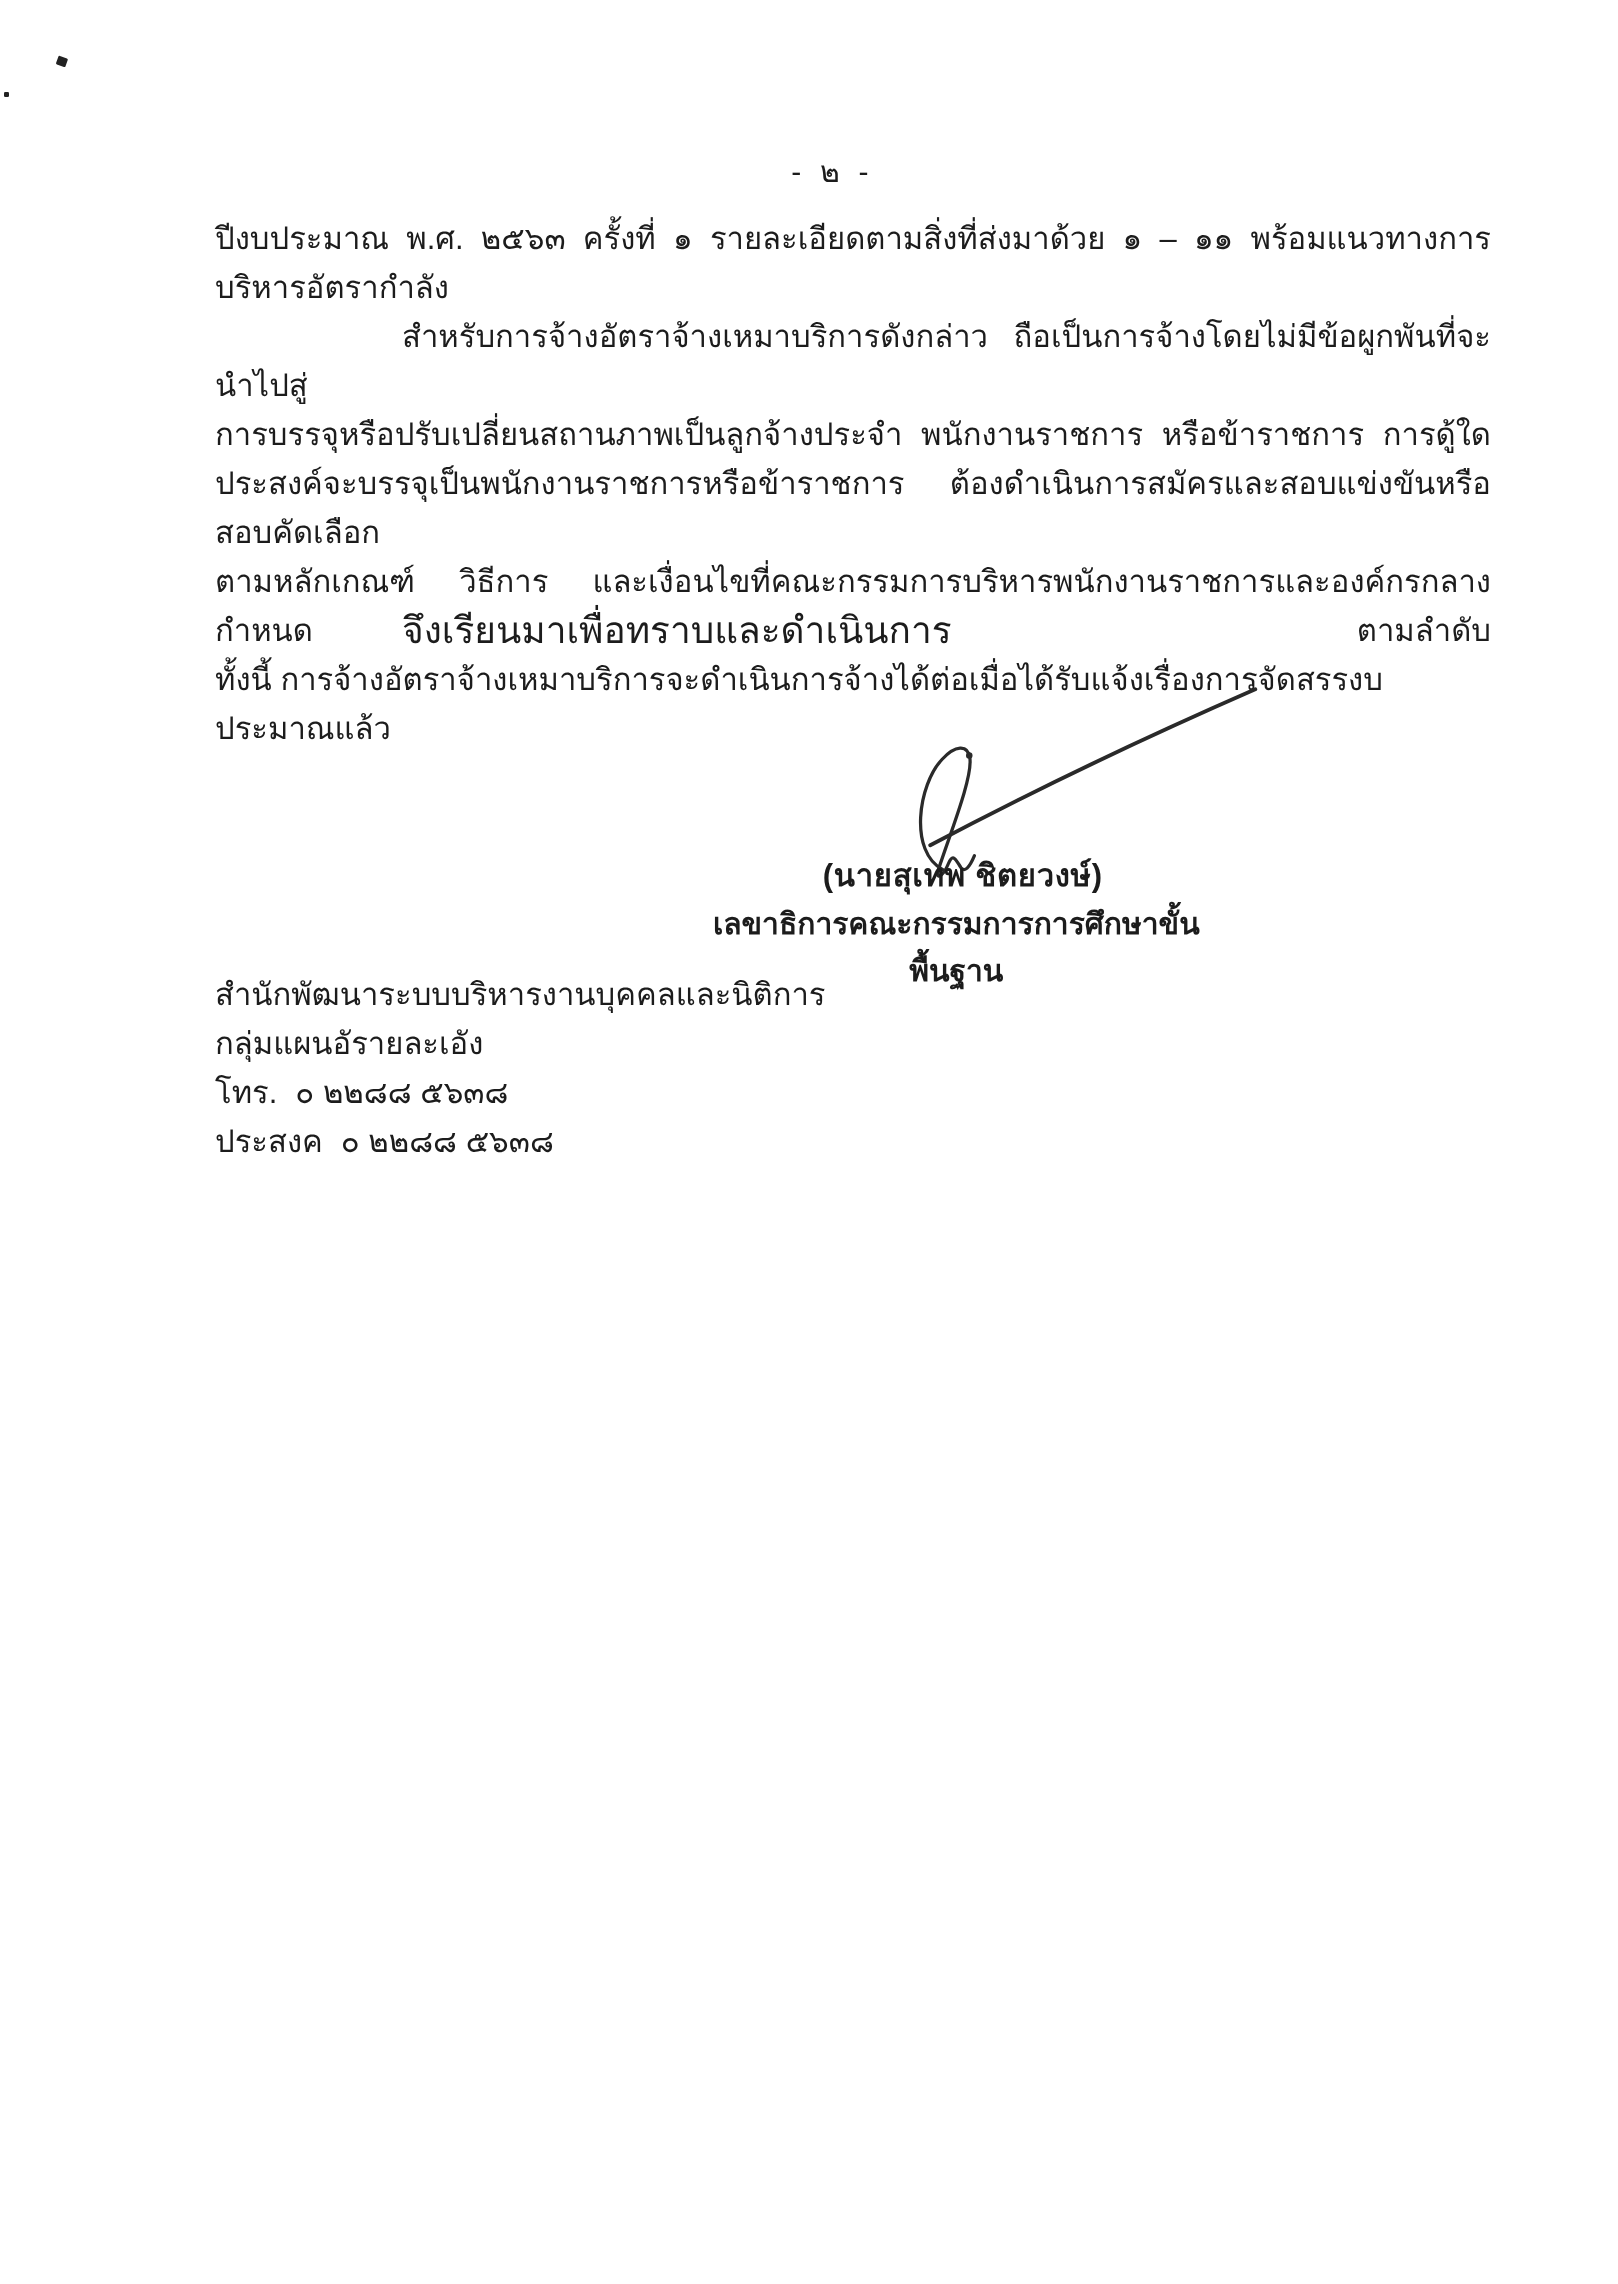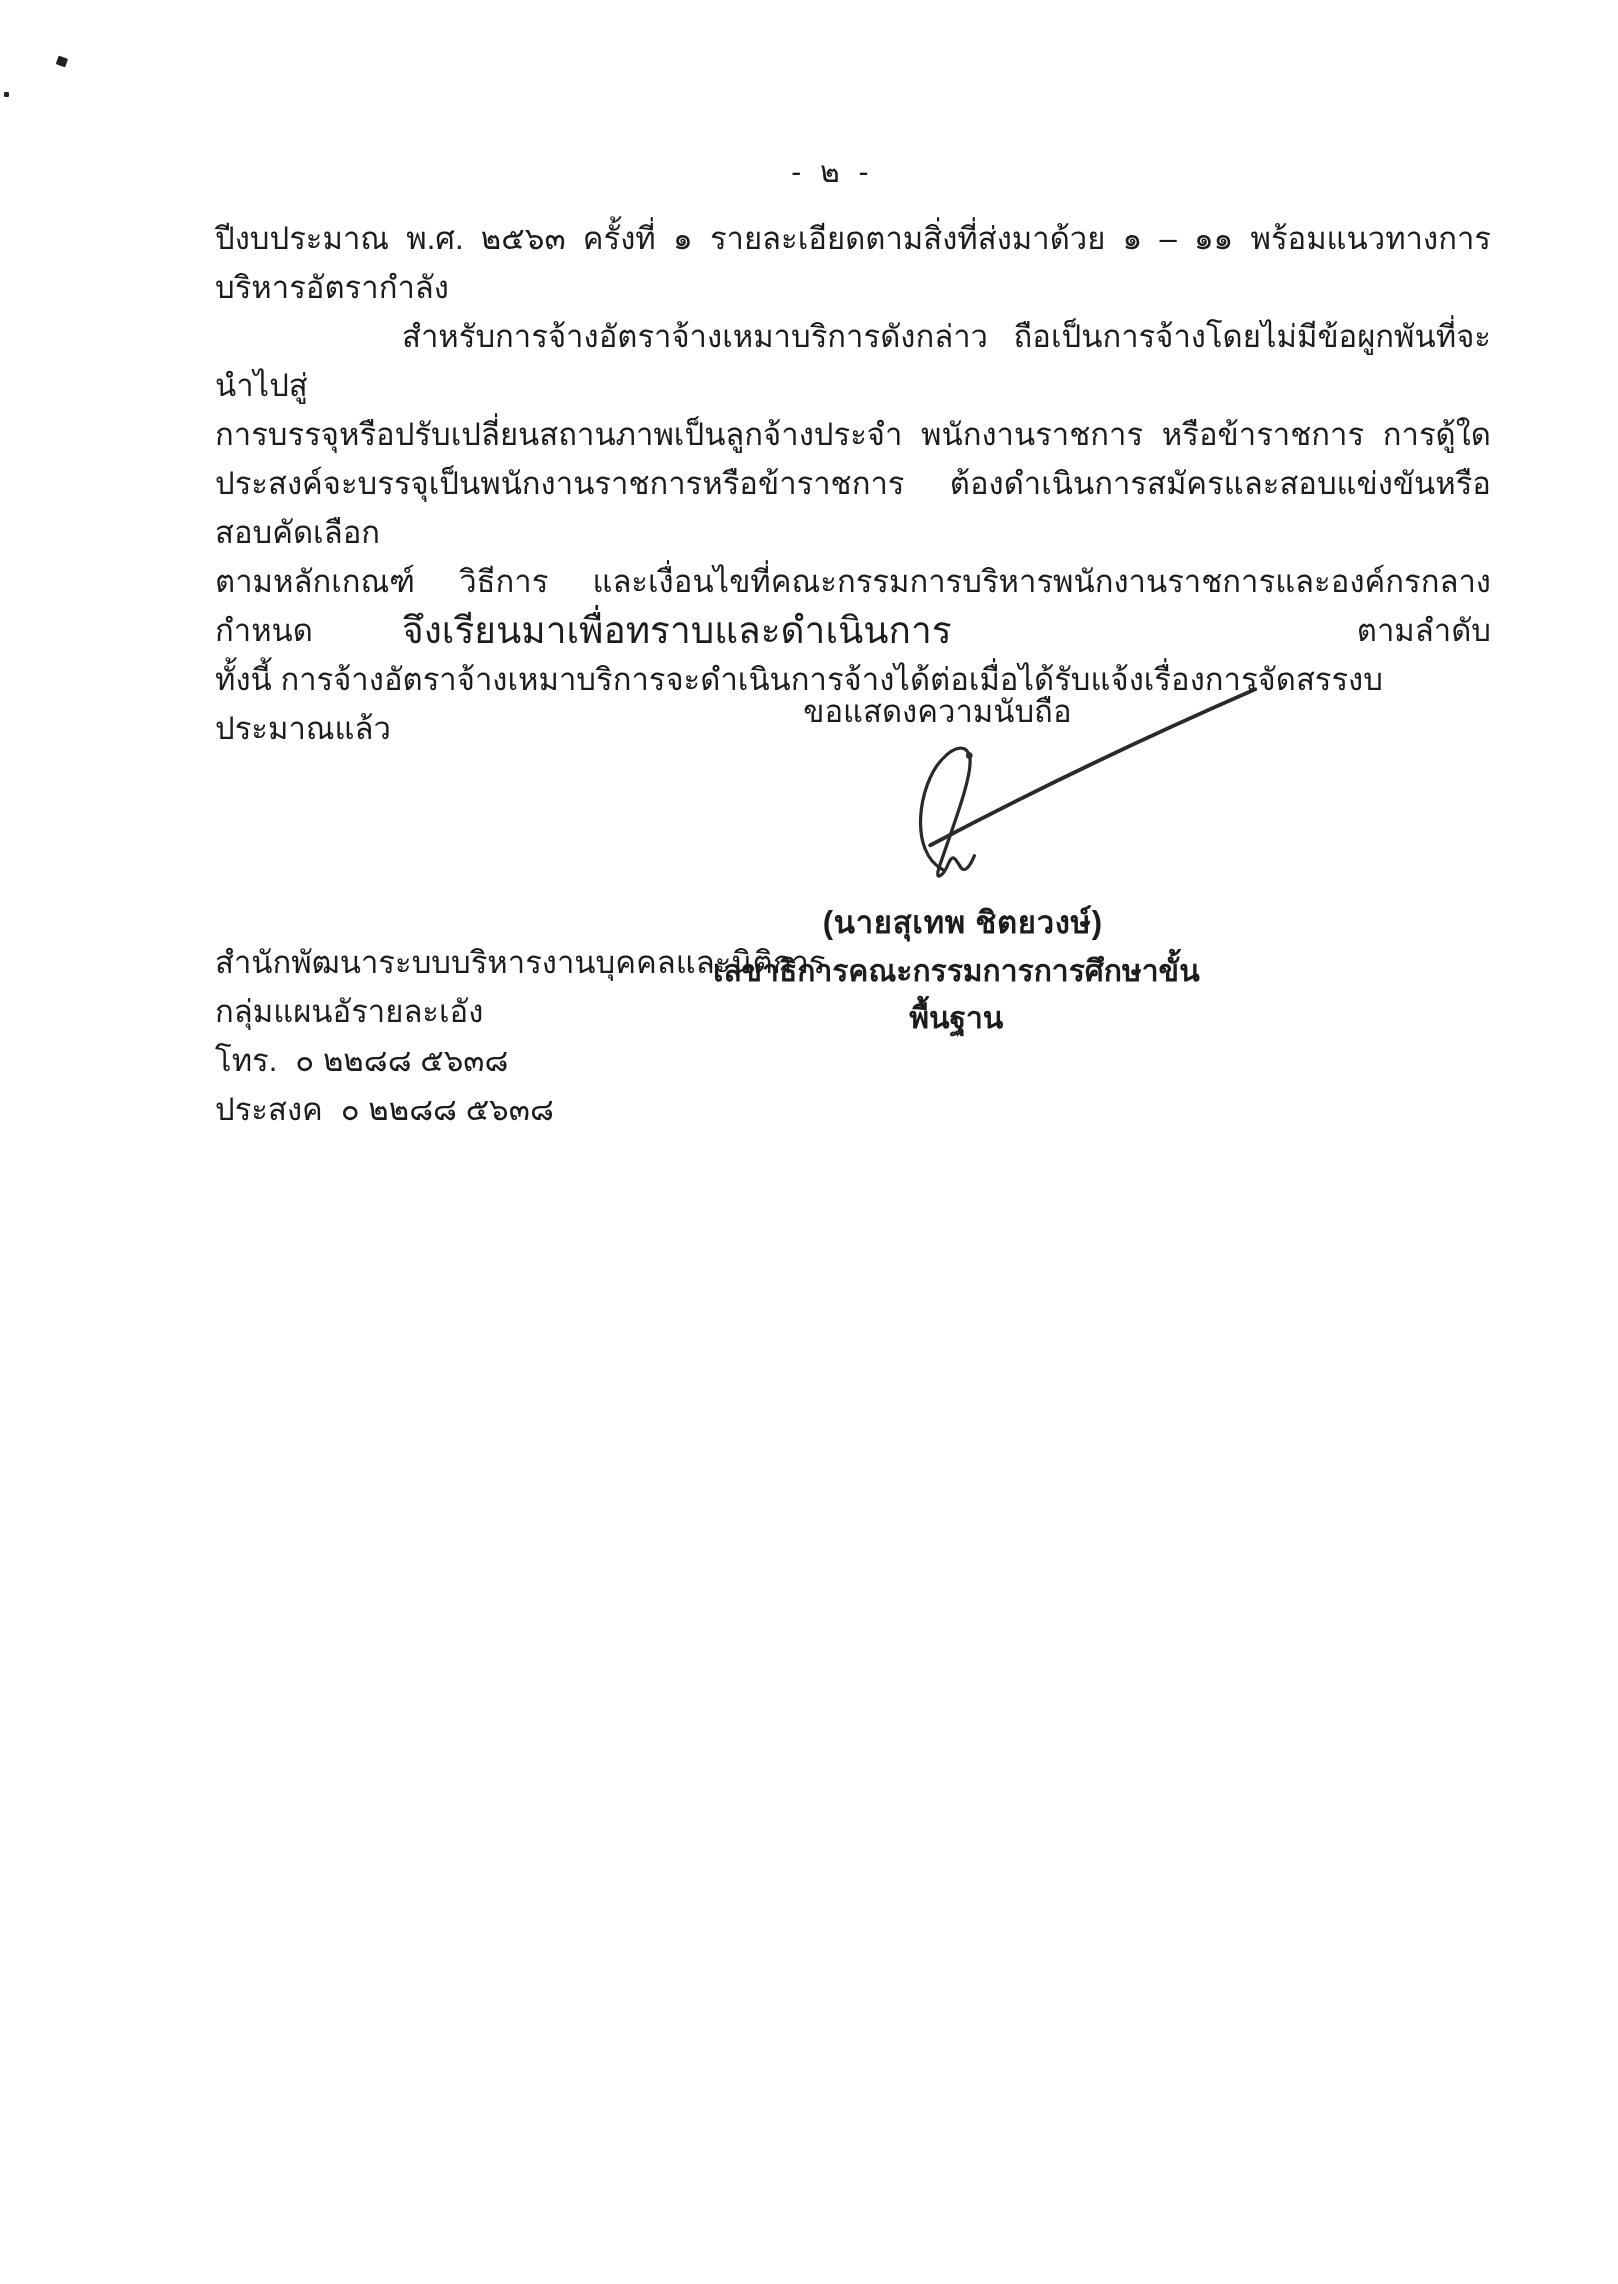"ขอแสดงความนับถือ" span.salutation { html: <span>ขอแสดงความนับถือ</span> -> none }
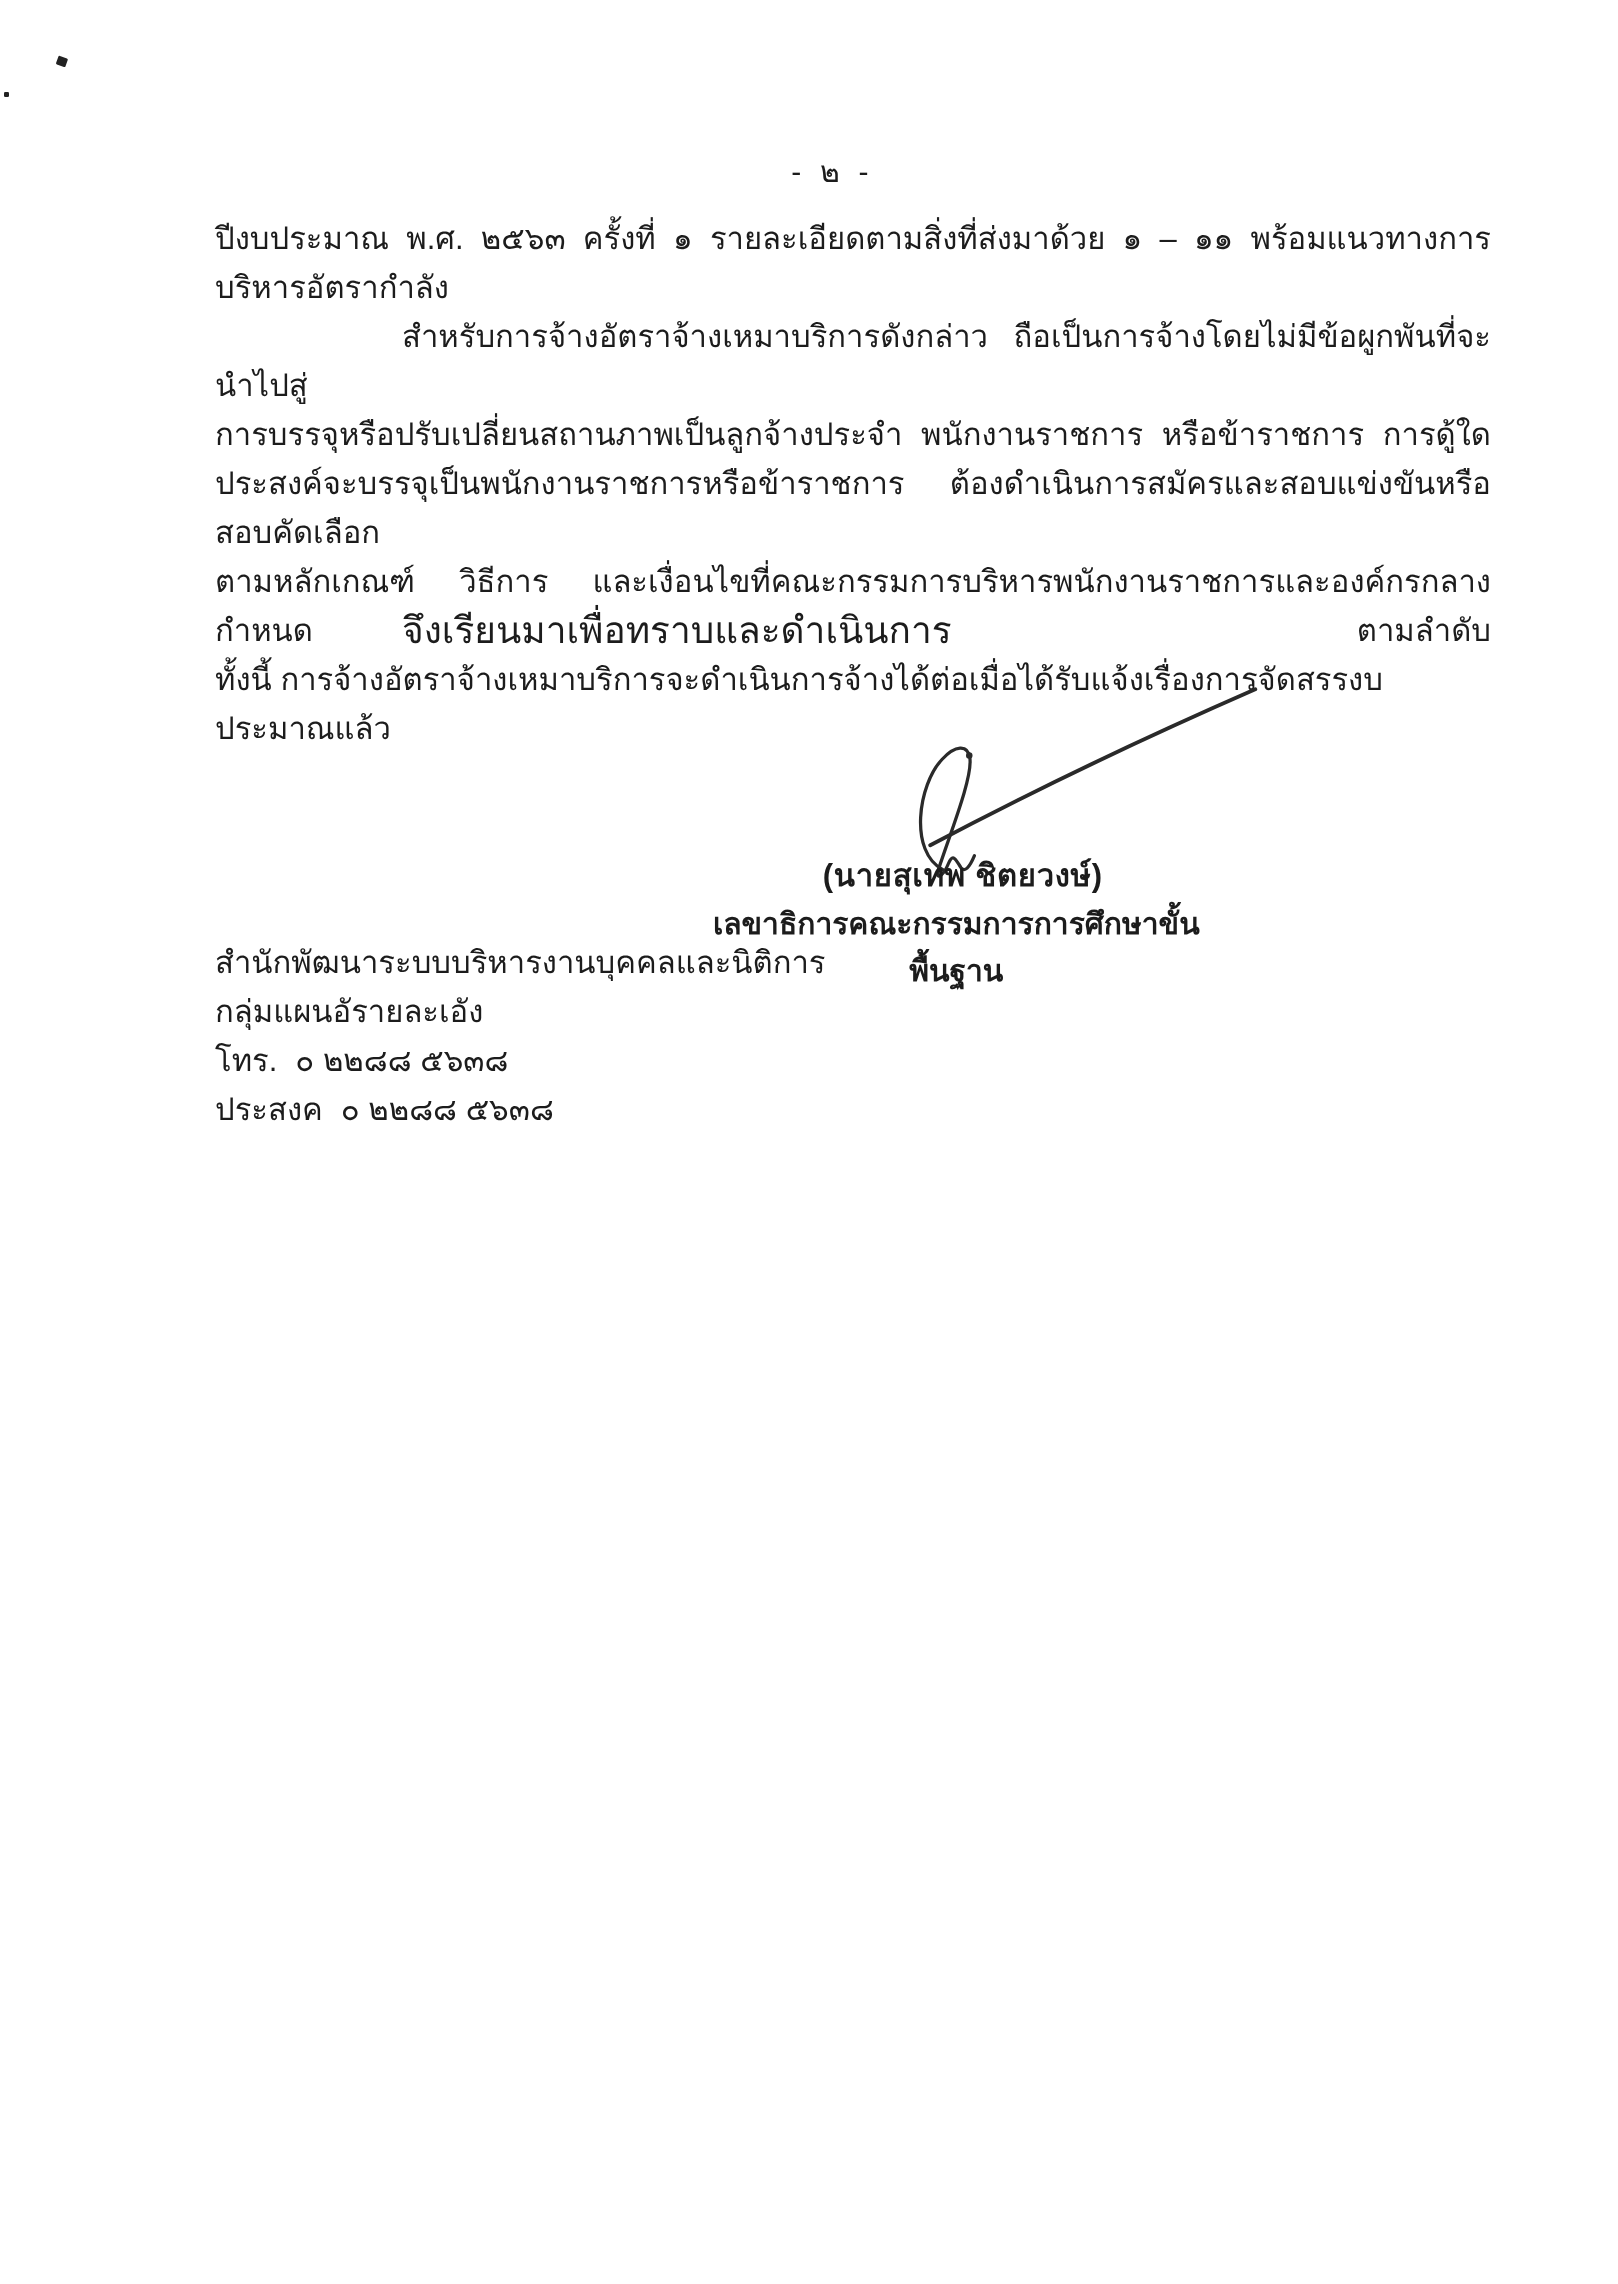"สำนักพัฒนาระบบบริหารงานบุคคลและนิติการ" .footer-block { top: 938px -> 970px }
